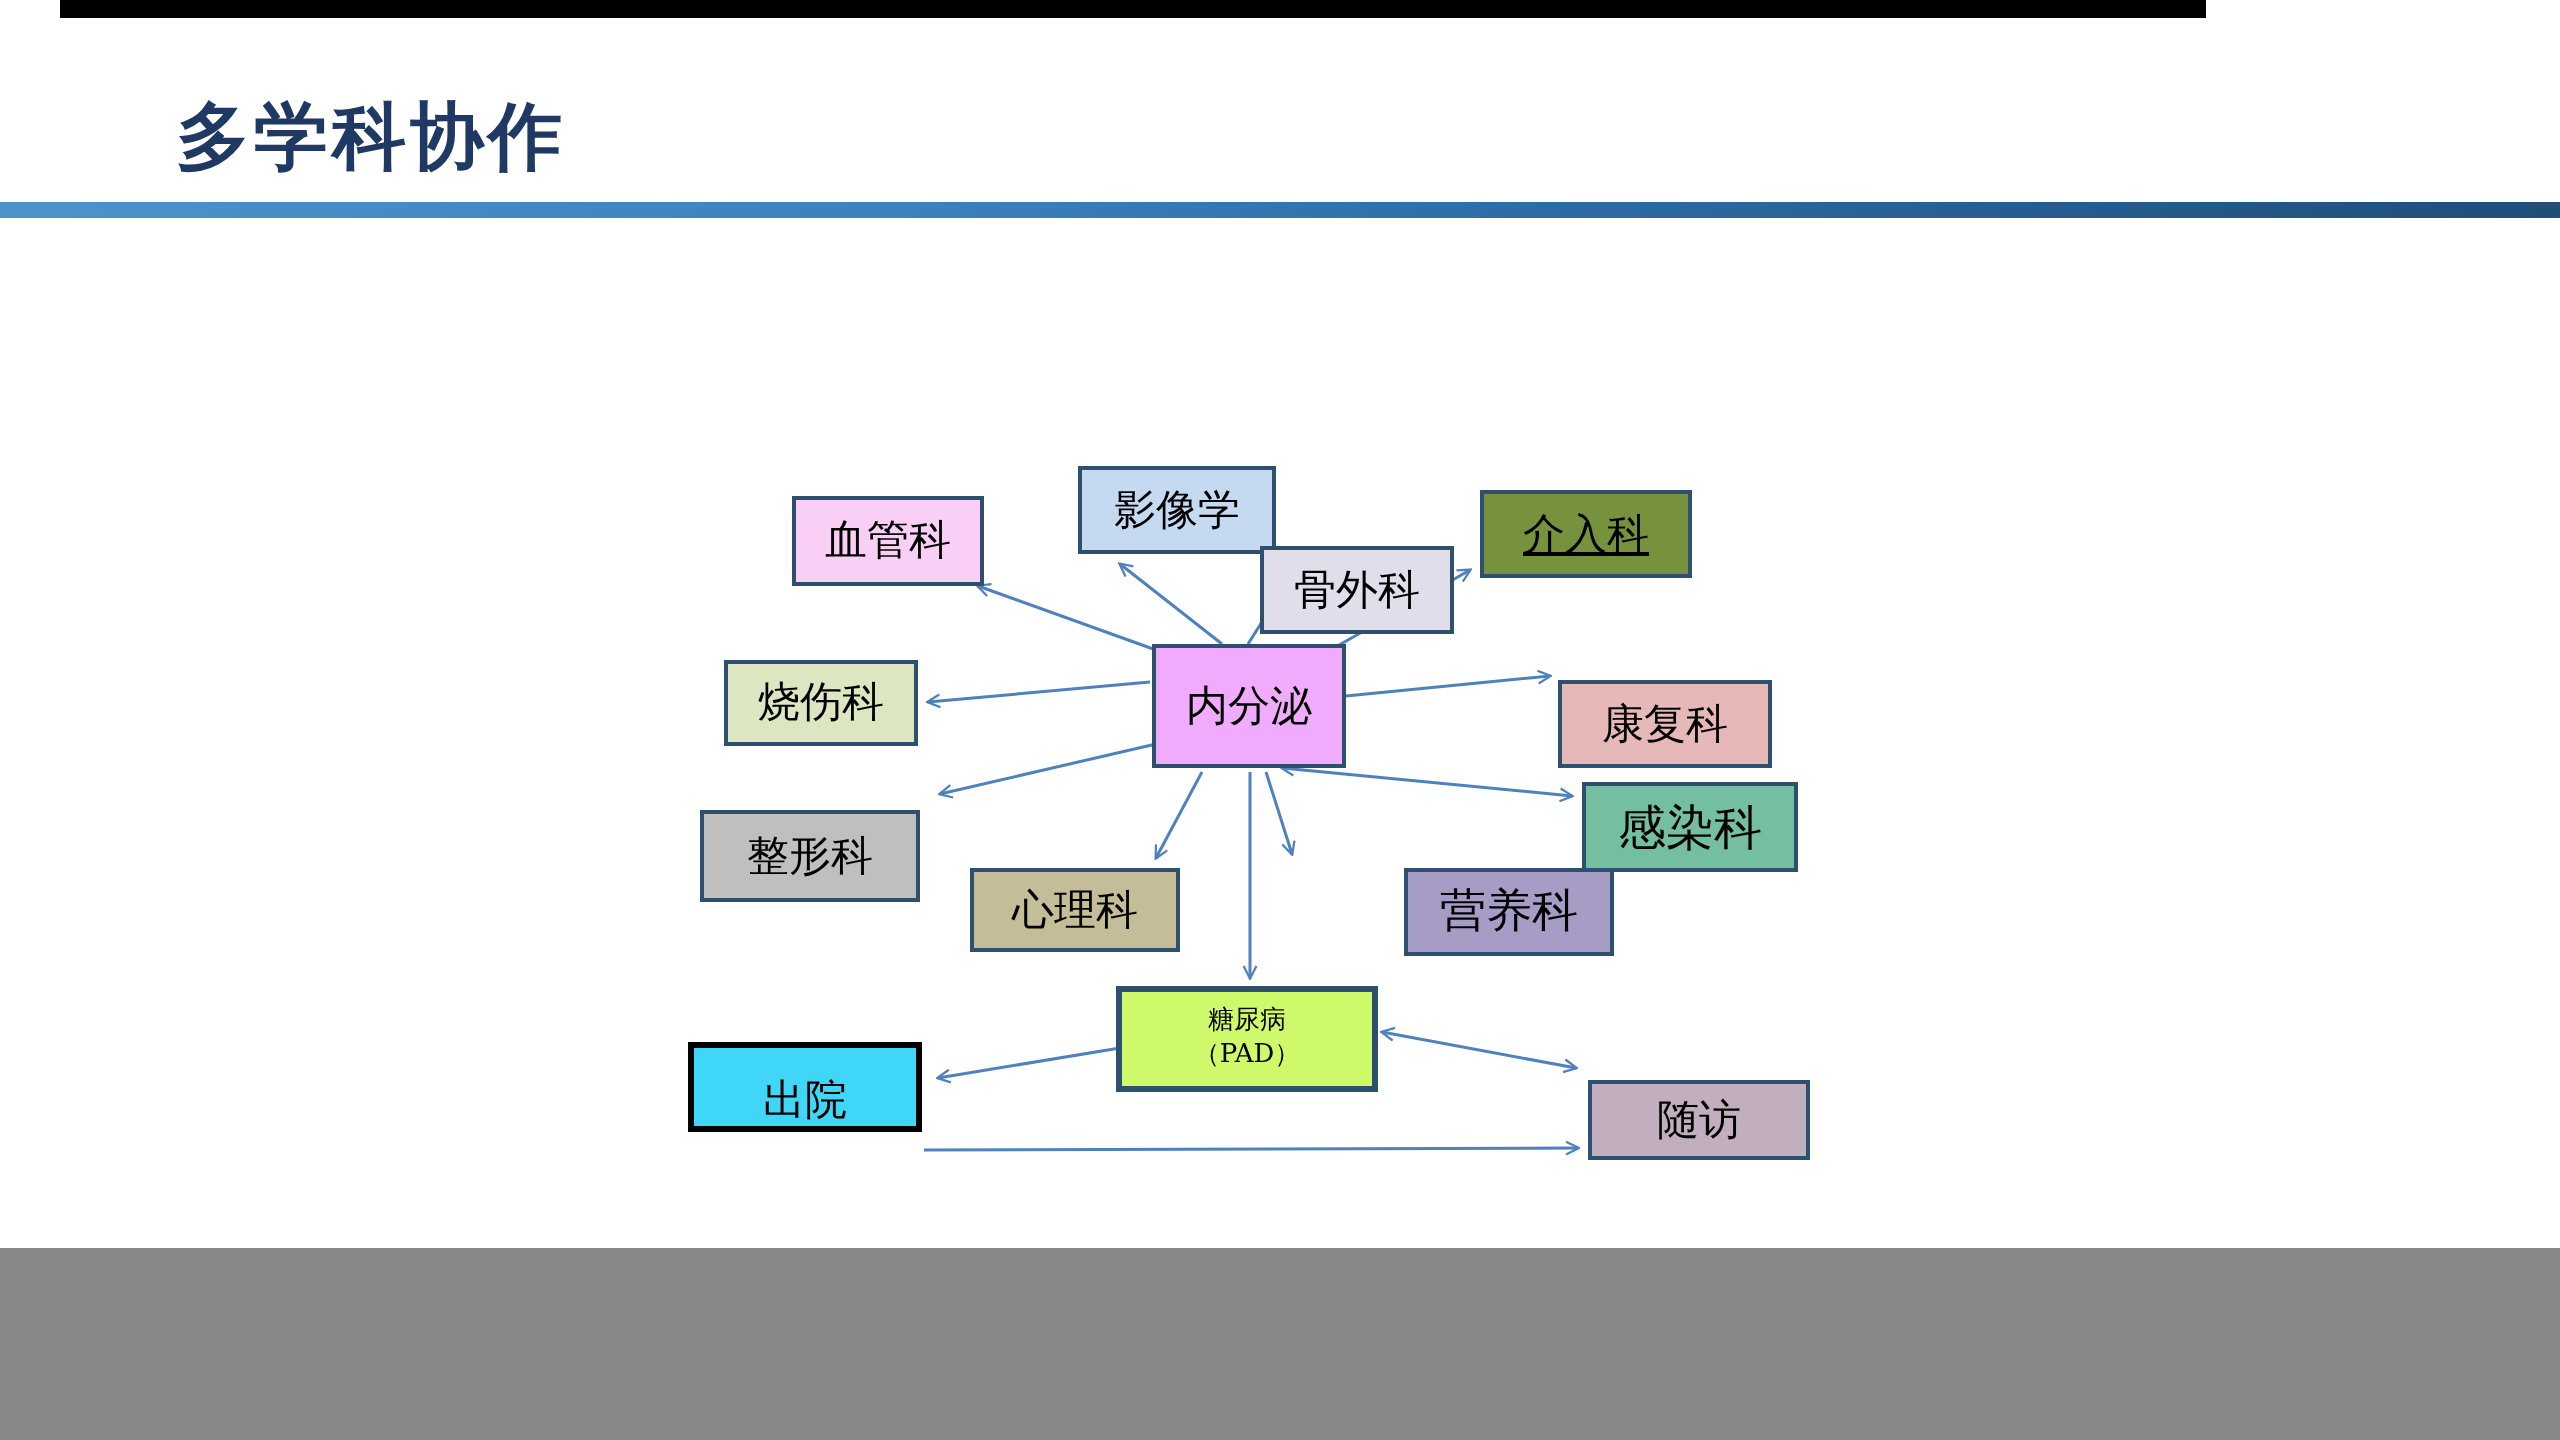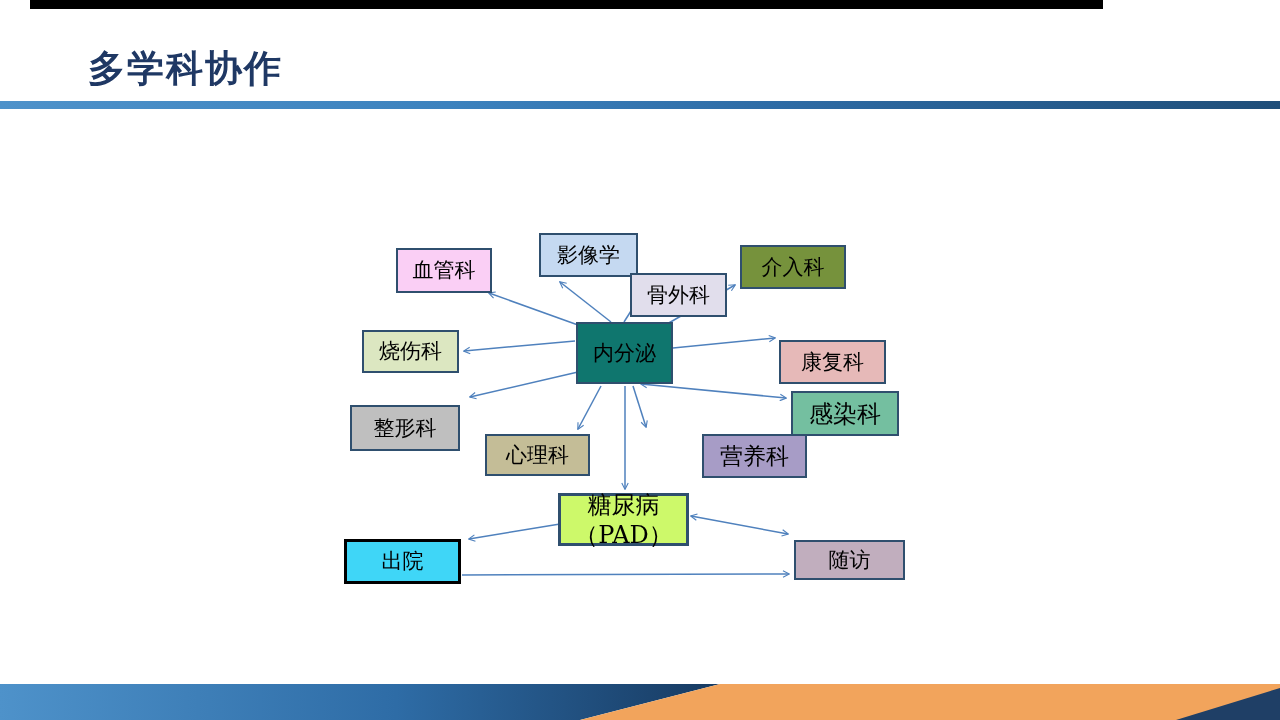"多学科协作" .slide { height: 720px -> 624px }
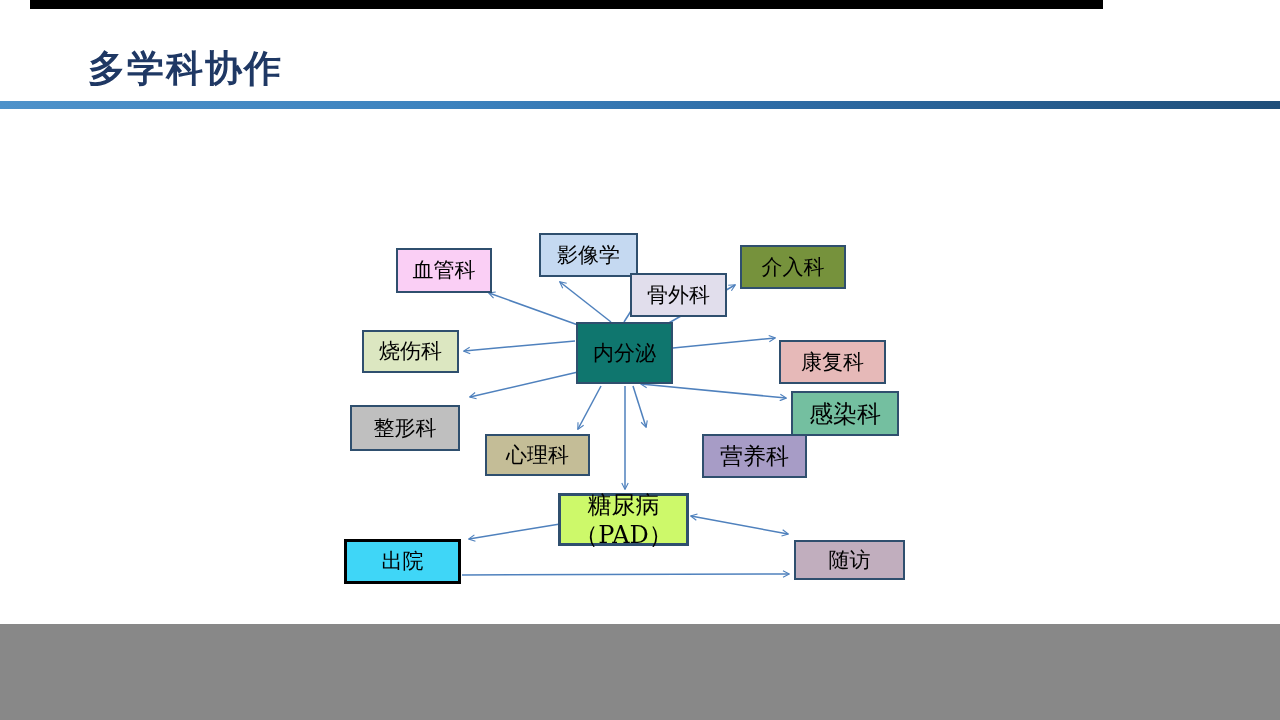"介入科" div.node { text-decoration: none -> underline }
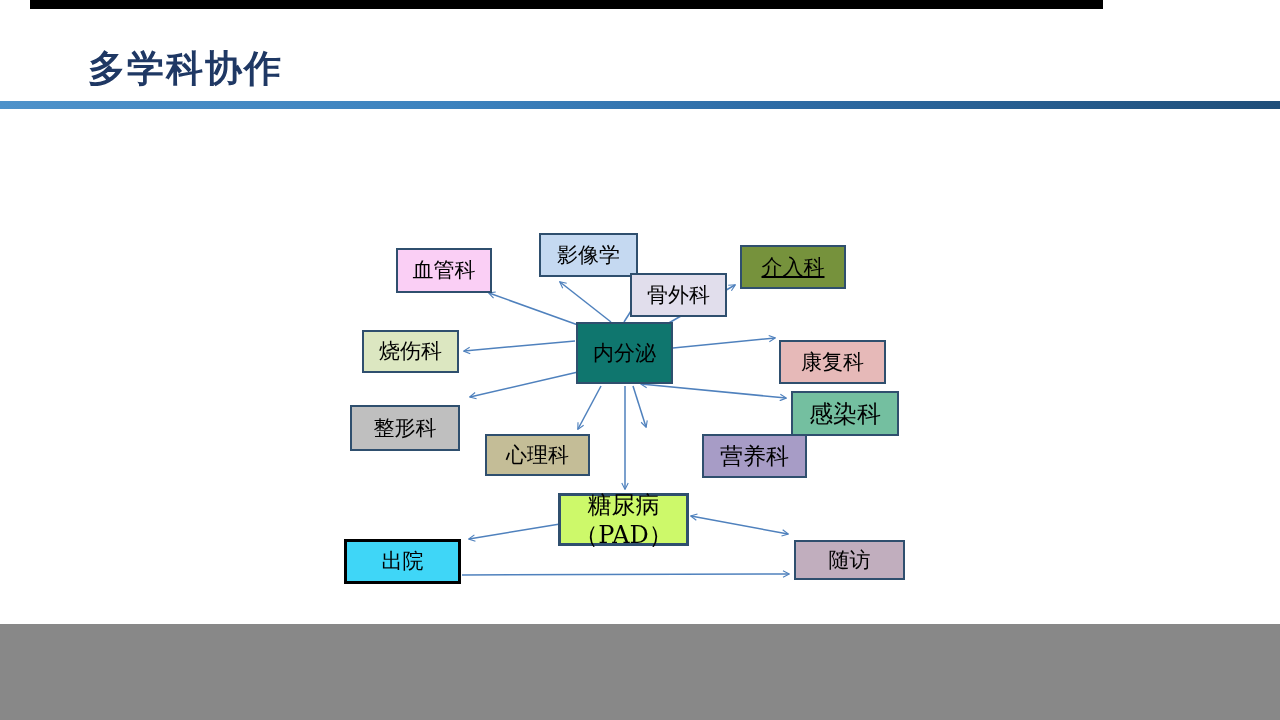"内分泌" div.node { background: #0f766e -> #f0abfc }
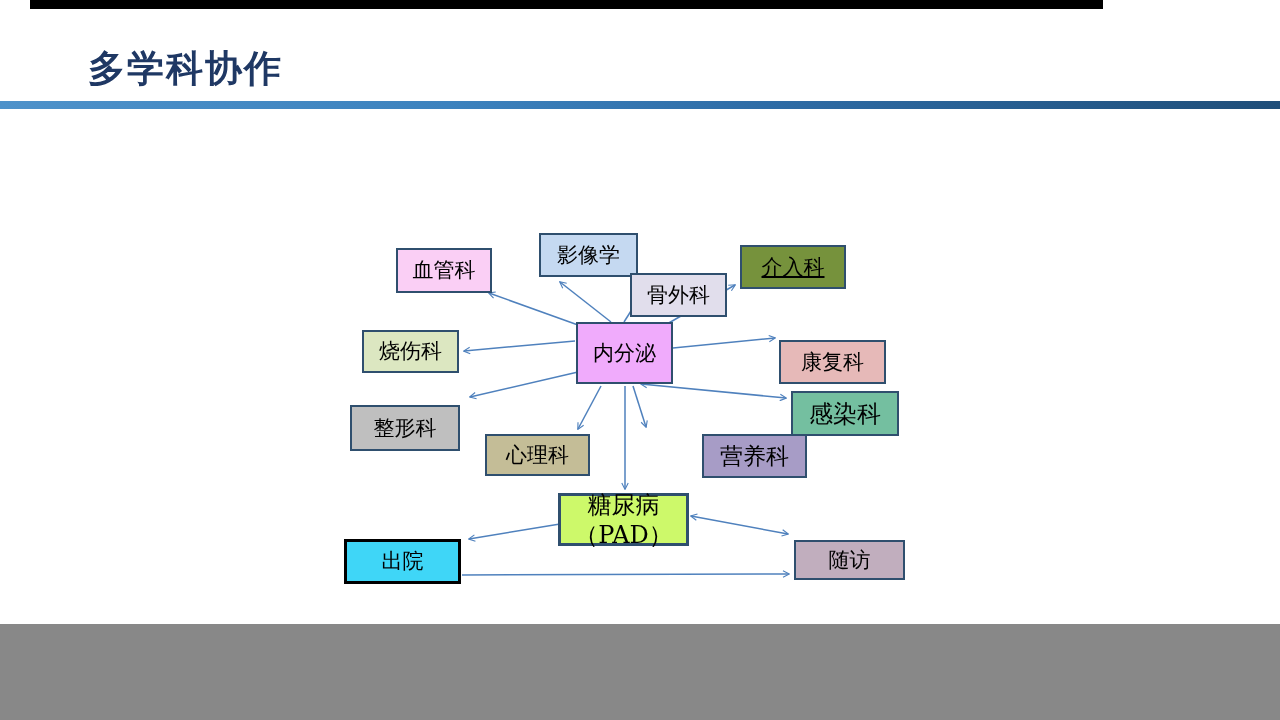"糖尿病" div.node { font-size: 24px -> 13px }
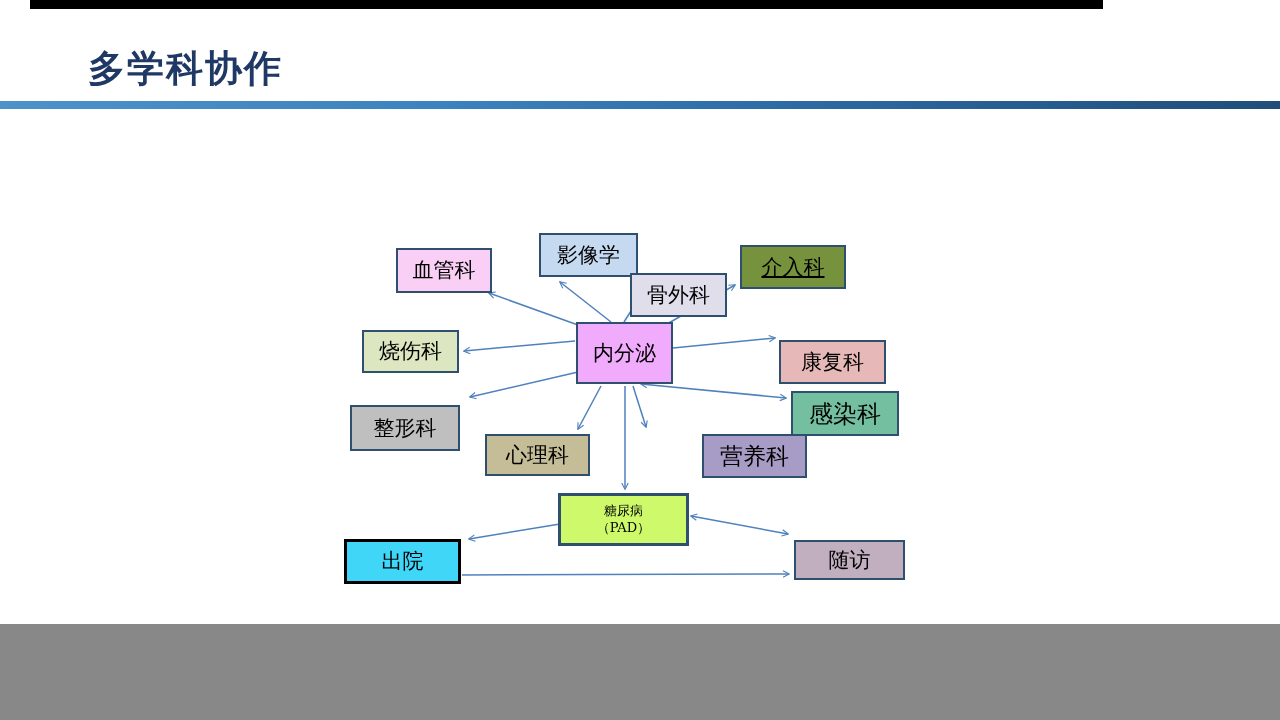"出院" div.node { justify-content: none -> flex-end; top: 539px -> 521px }
